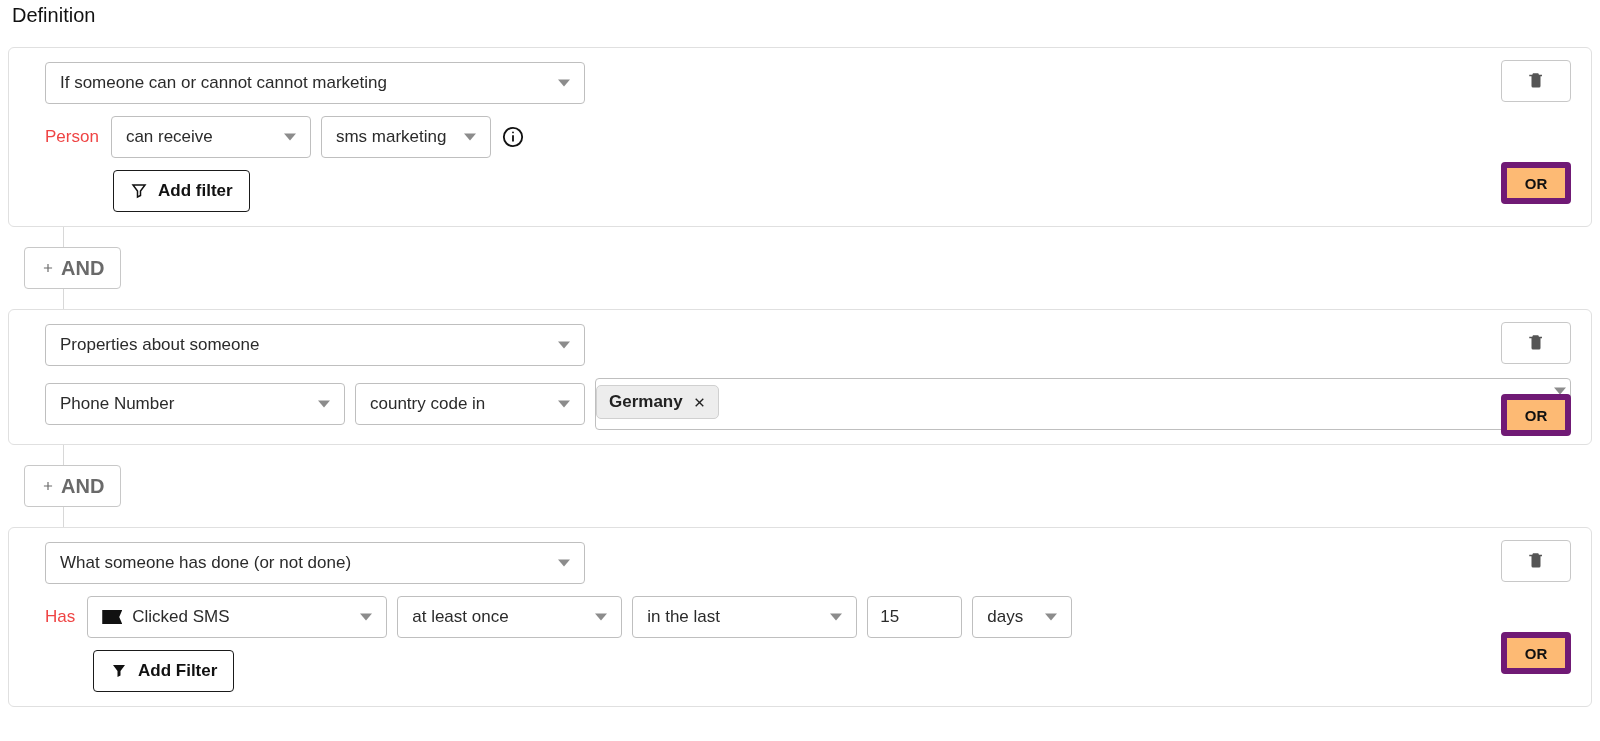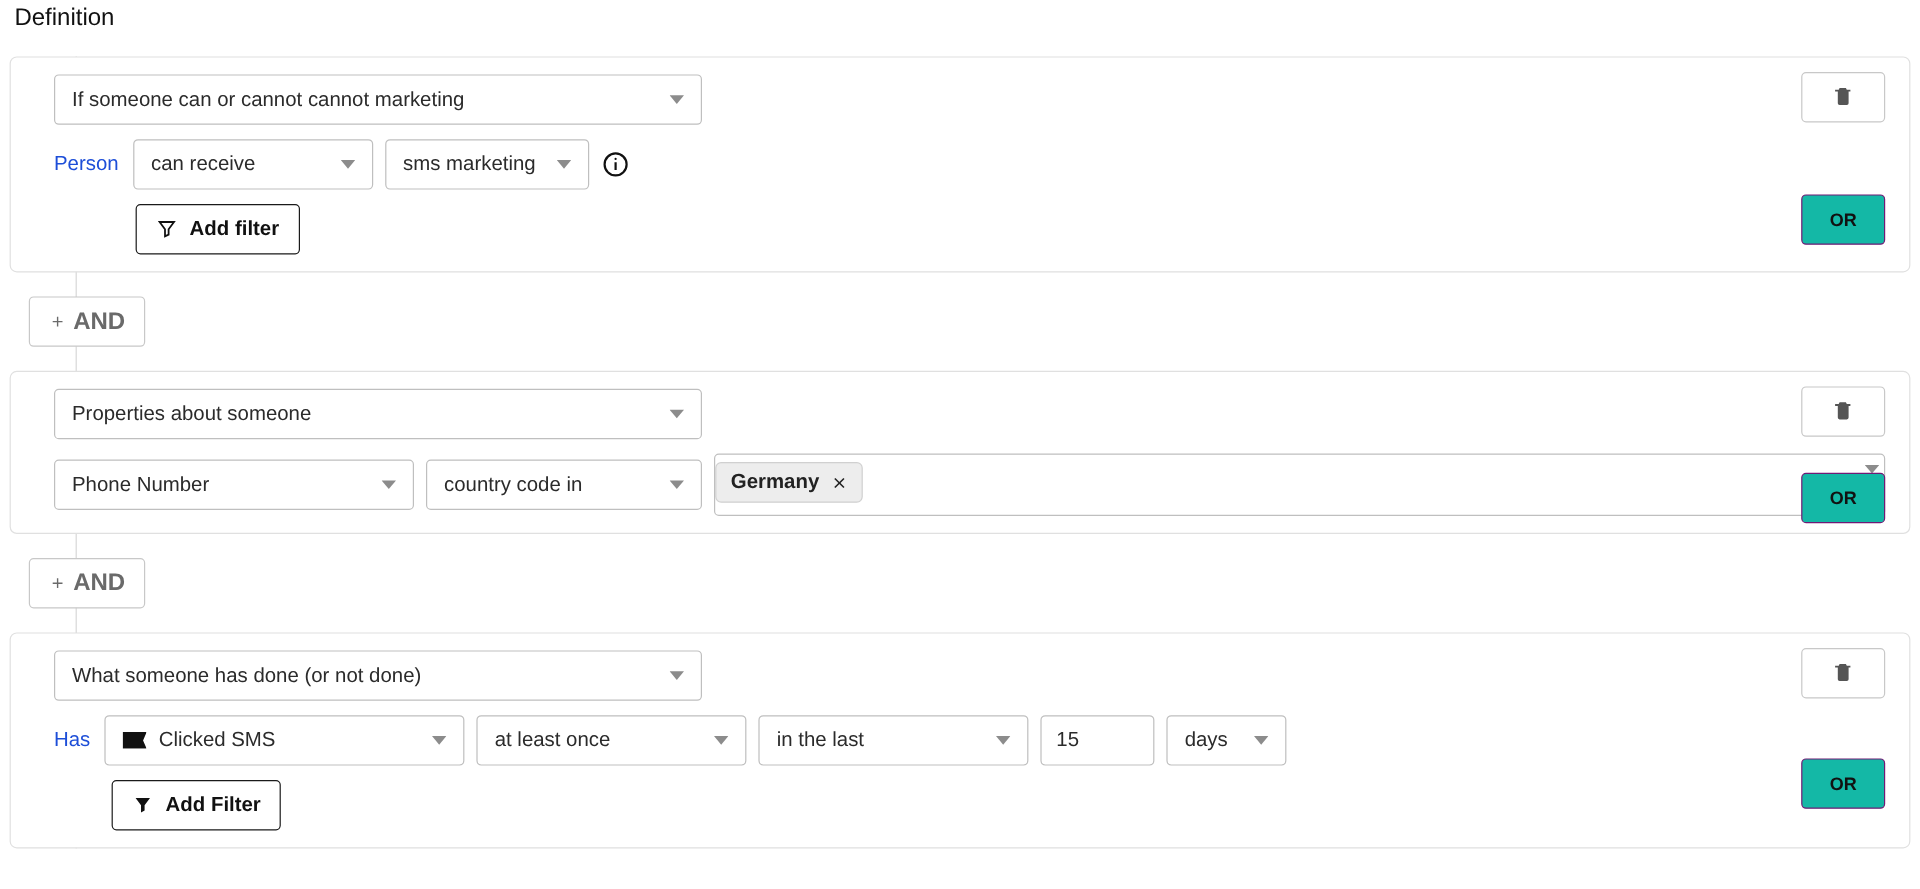"Person" .static-label { color: #1d4ed8 -> #ef4444 }
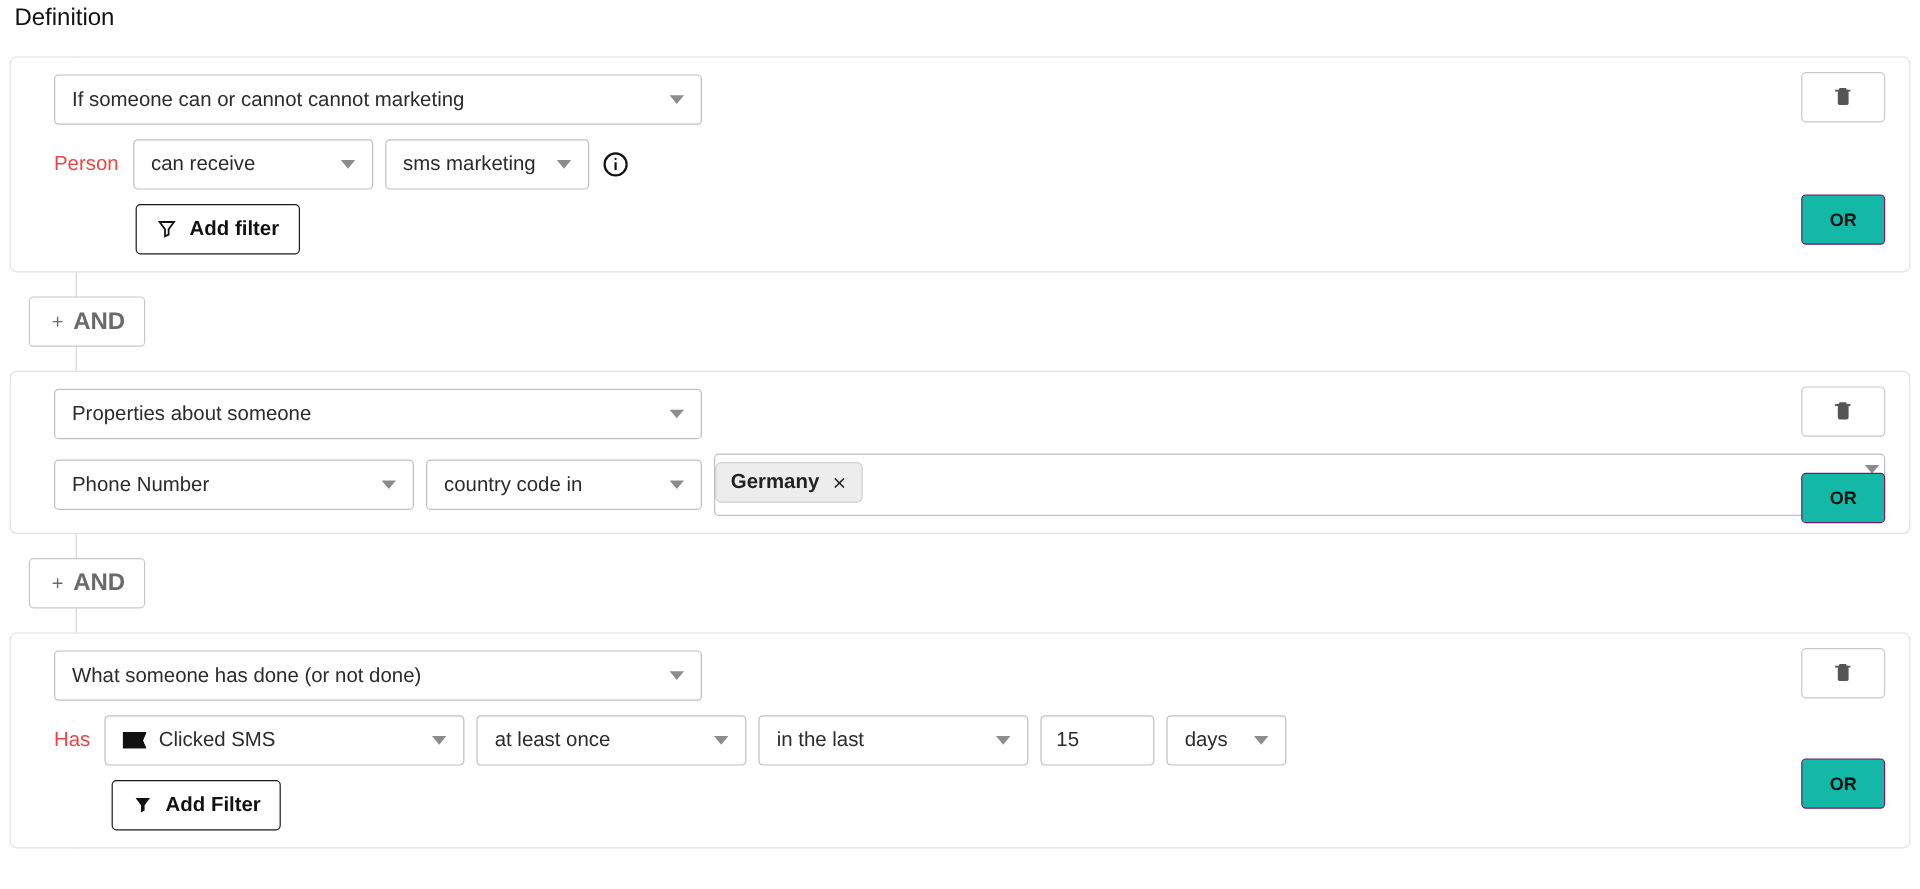"OR" .or-btn { background: #14b8a6 -> #fdba74; border: 1px solid #701a75 -> 6px solid #701a75 }
